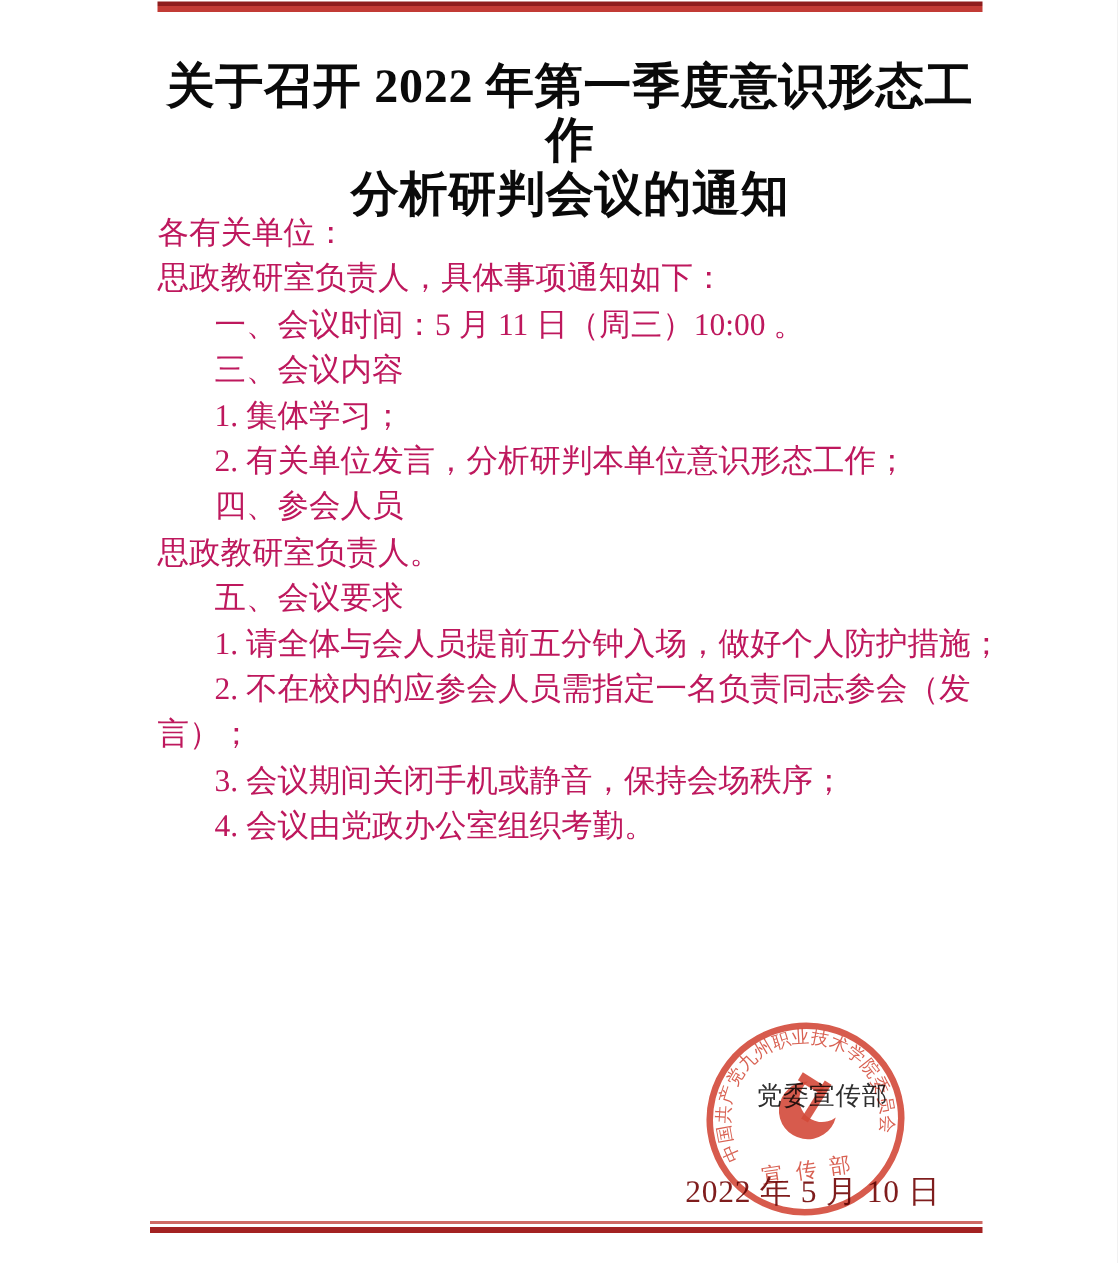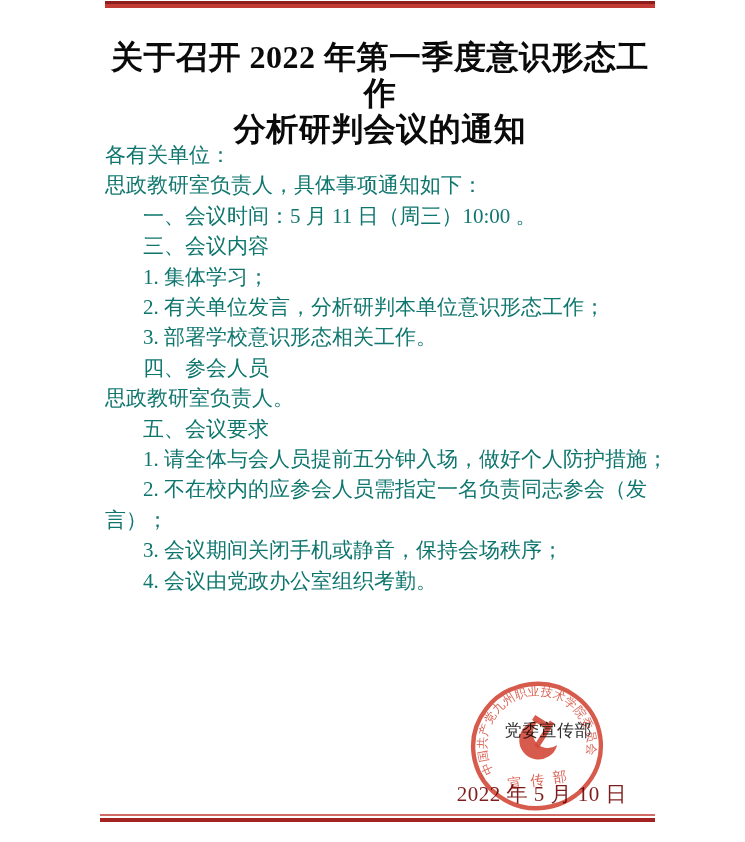"各有关单位：" .doc-body { color: #0f766e -> #be185d }
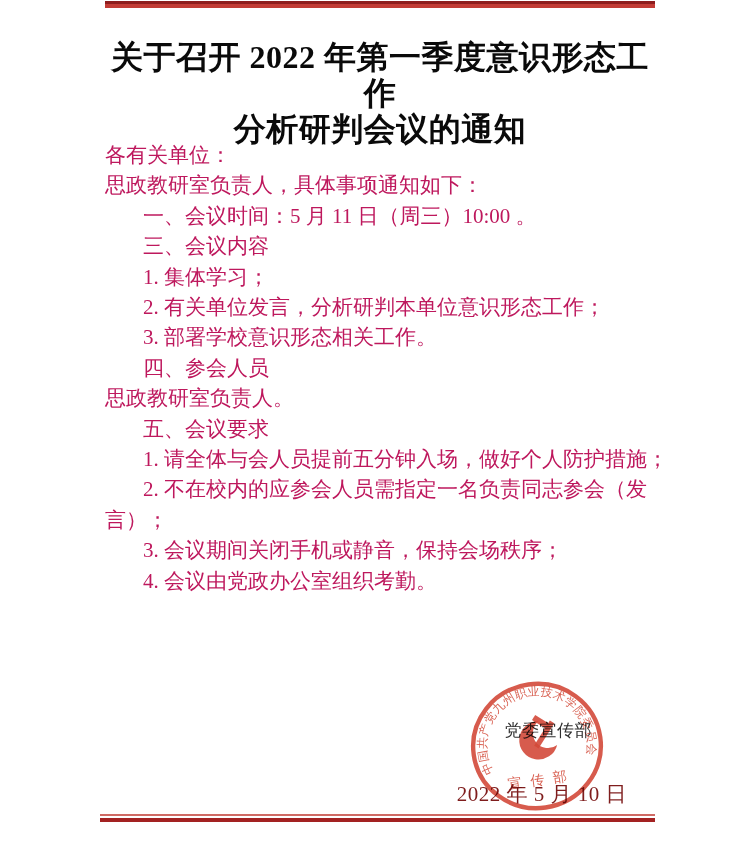"3. 部署学校意识形态相关工作。" p.indent { html: <p>3. 部署学校意识形态相关工作。</p> -> none }
